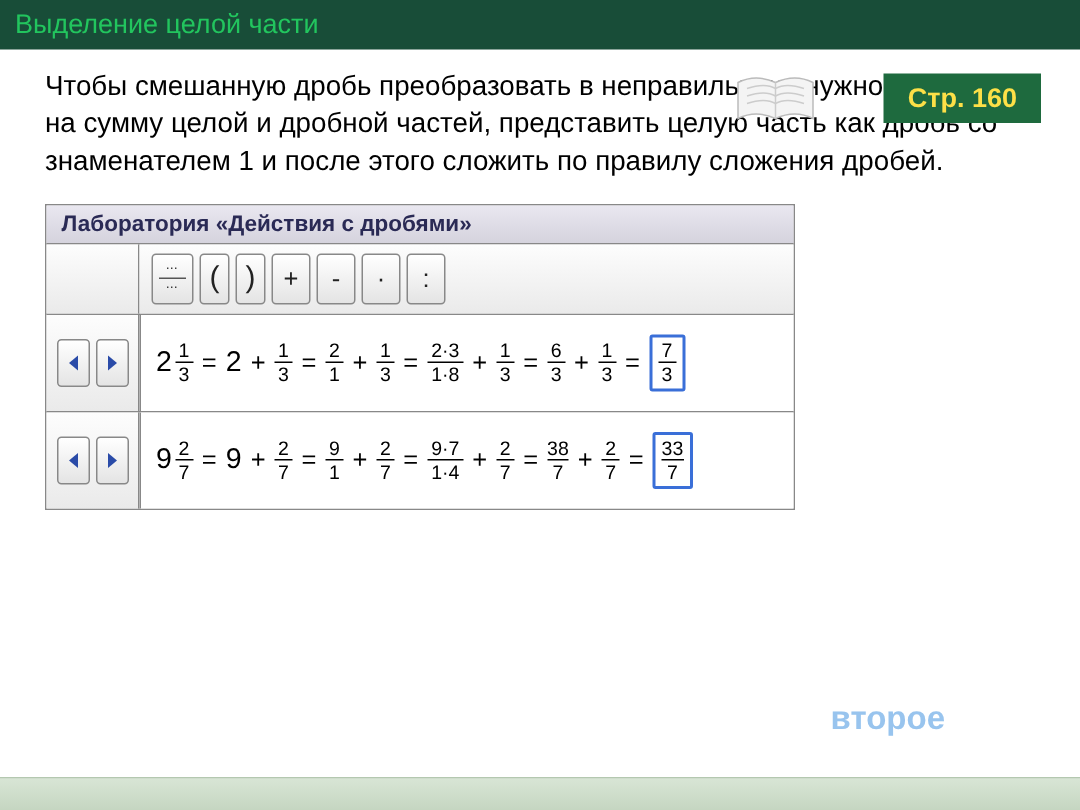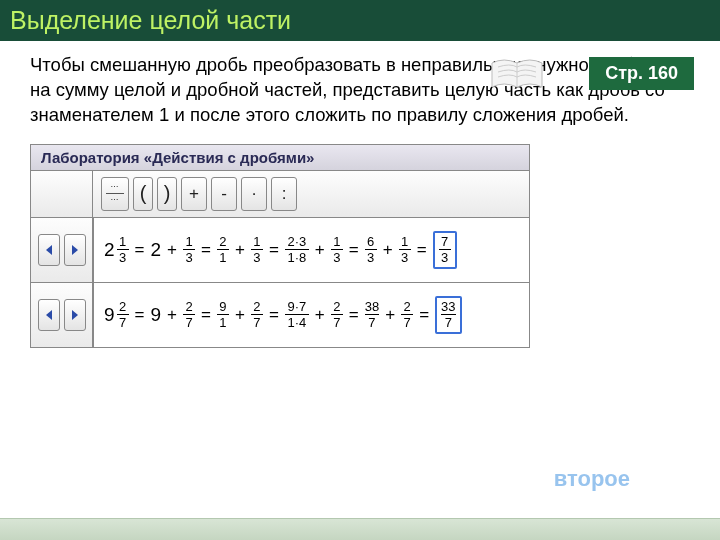"Выделение целой части" .title-bar { color: #bef264 -> #22c55e; font-size: 25px -> 18px }
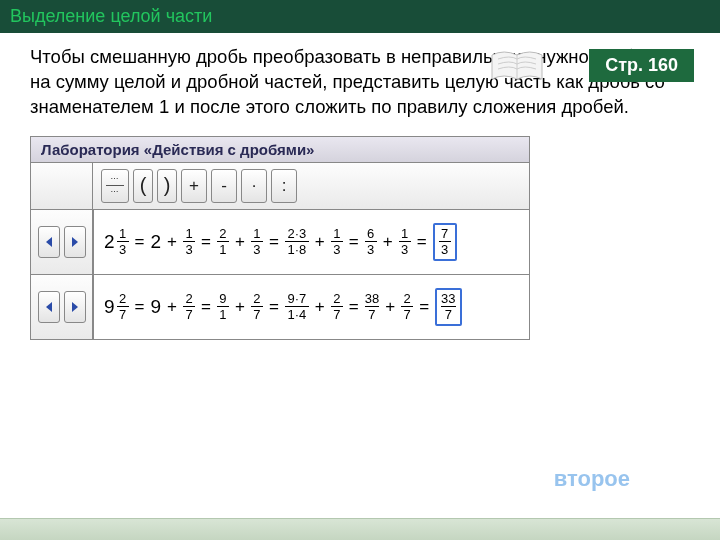"Стр. 160" .page-badge { color: #ffffff -> #fde047 }
